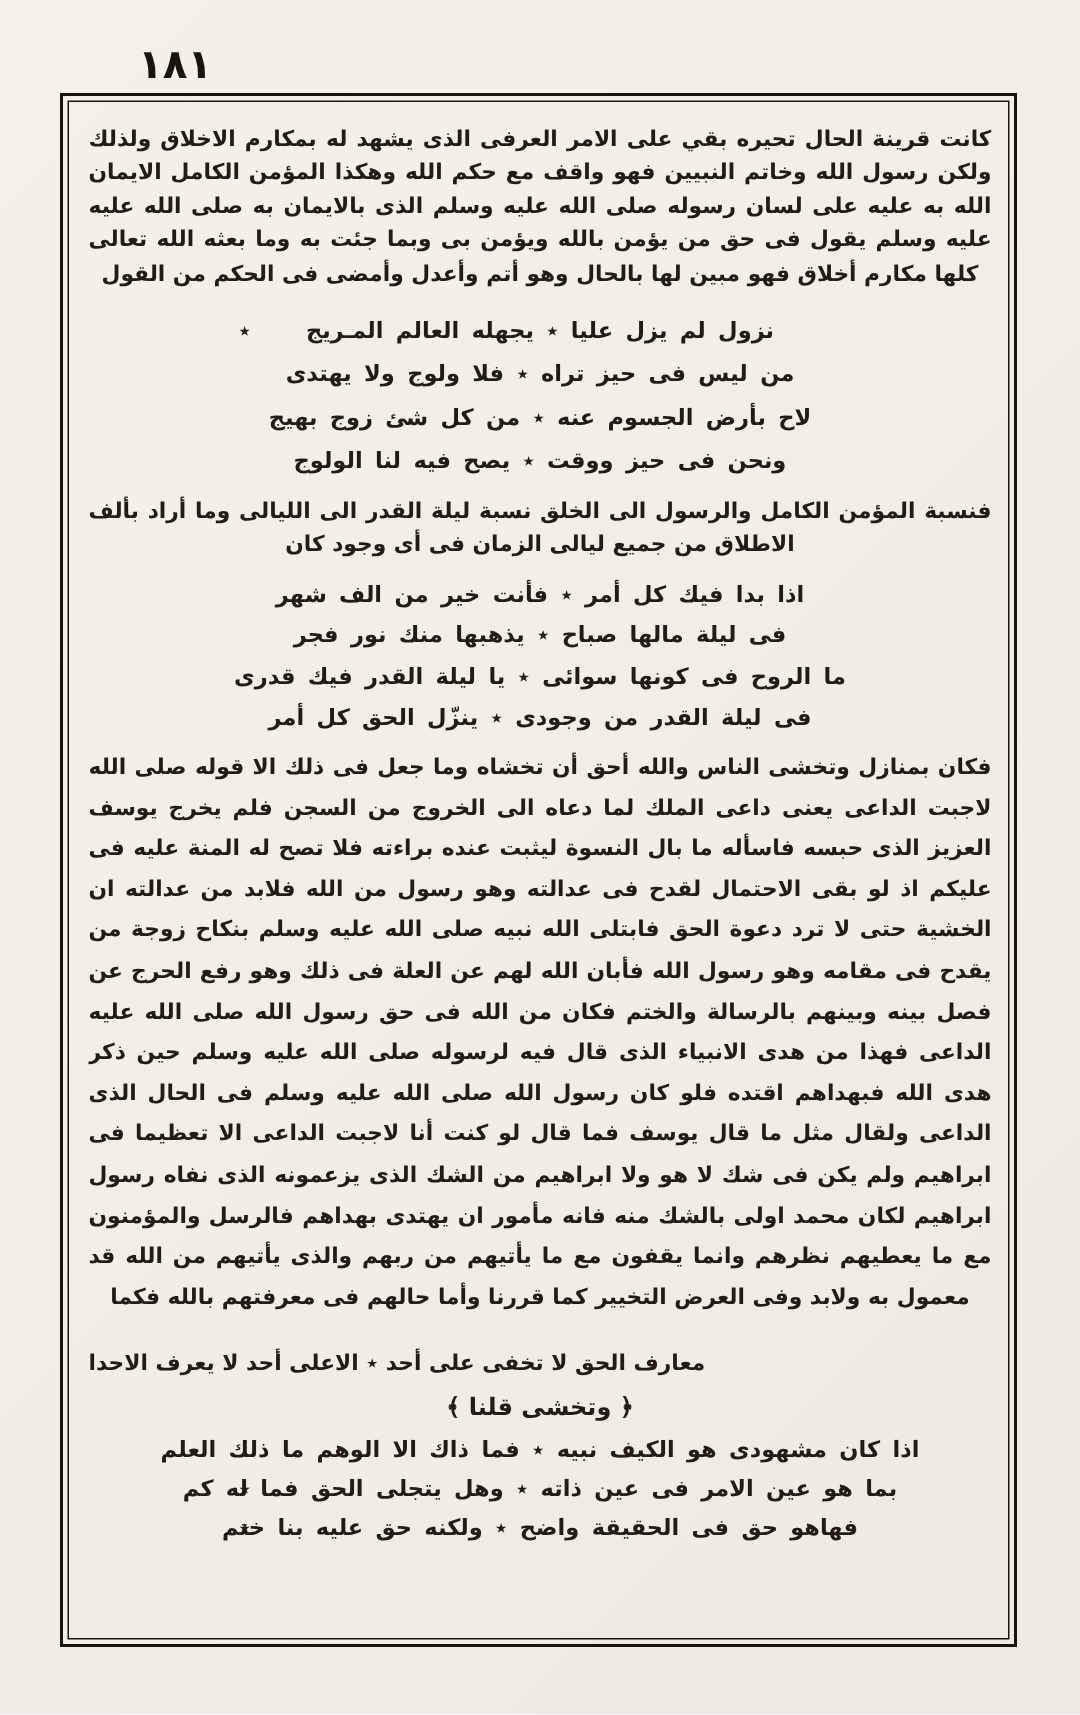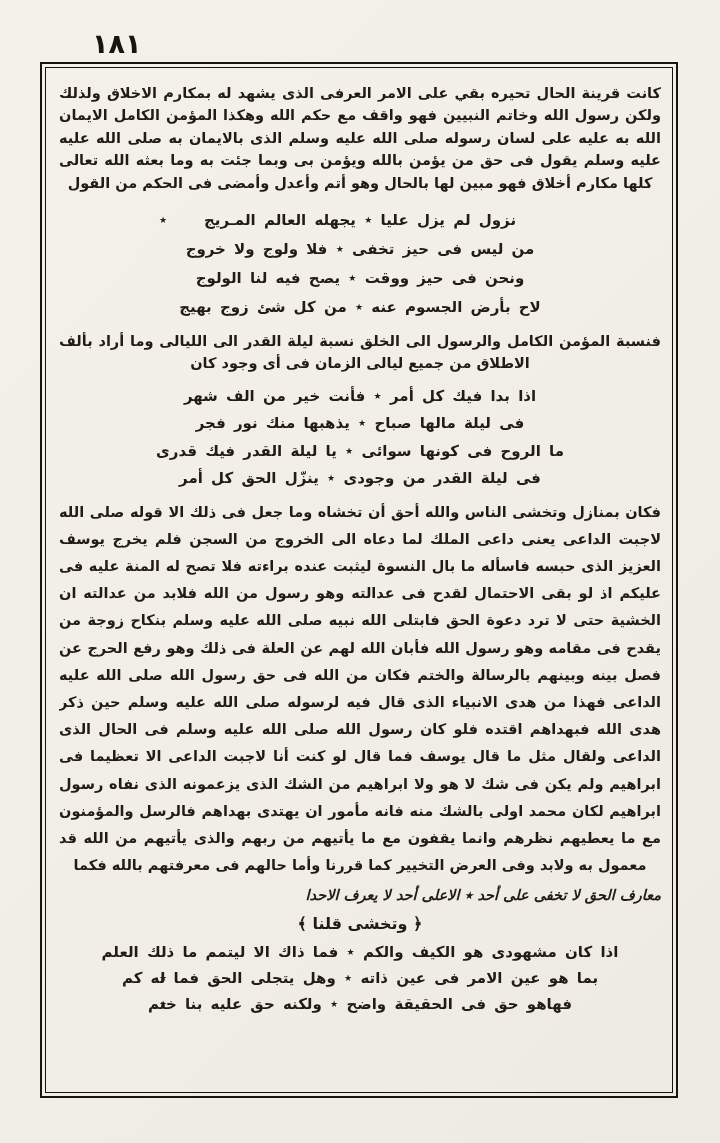"من ليس فى حيز تخفى" span { text: تخفى ٭ فلا ولوج ولا خروج -> تراه ٭ فلا ولوج ولا يهتدى }
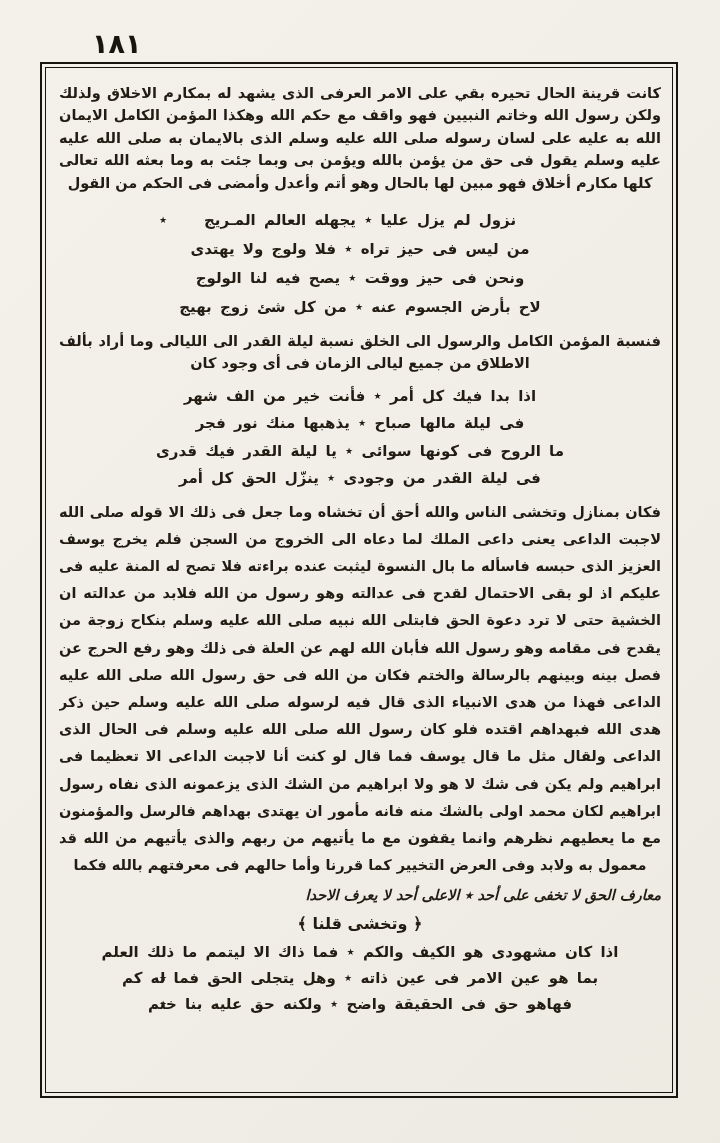"ونحن فى حيز ووقت ٭" div.v-line { order: before "لاح بأرض الجسوم عنه ٭" -> after "لاح بأرض الجسوم عنه ٭" }
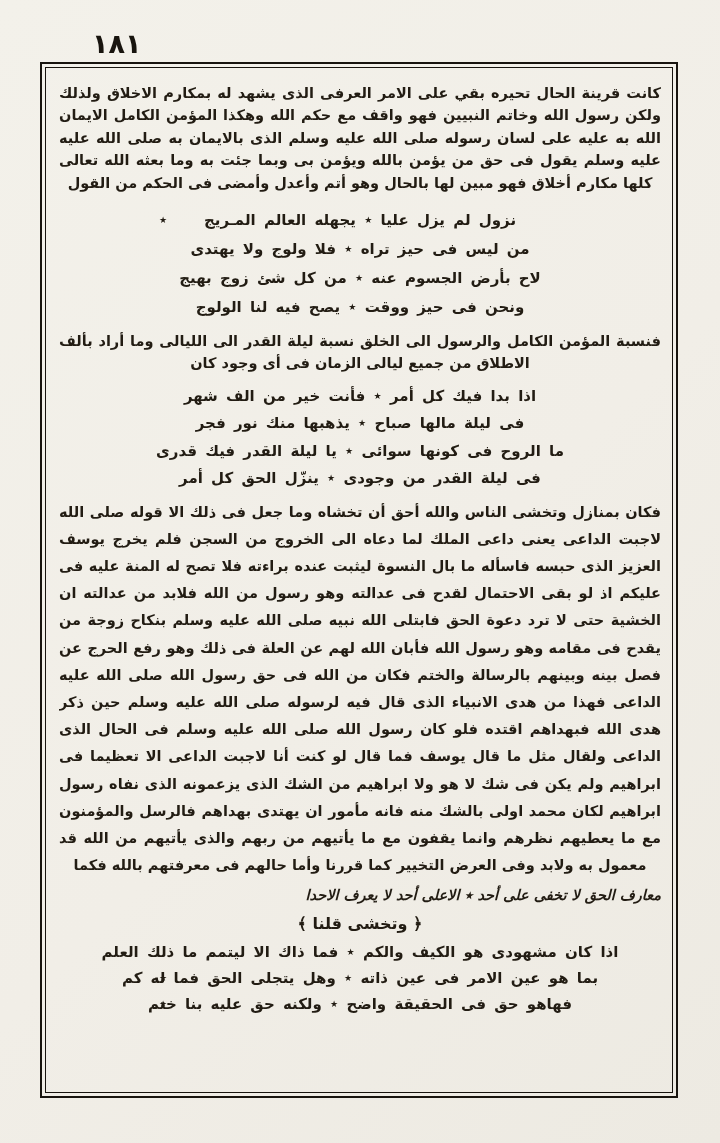"معارف الحق لا تخفى على" .verse-line { font-style: italic -> none; margin-top: 2px -> 16px; text-align: right -> left }
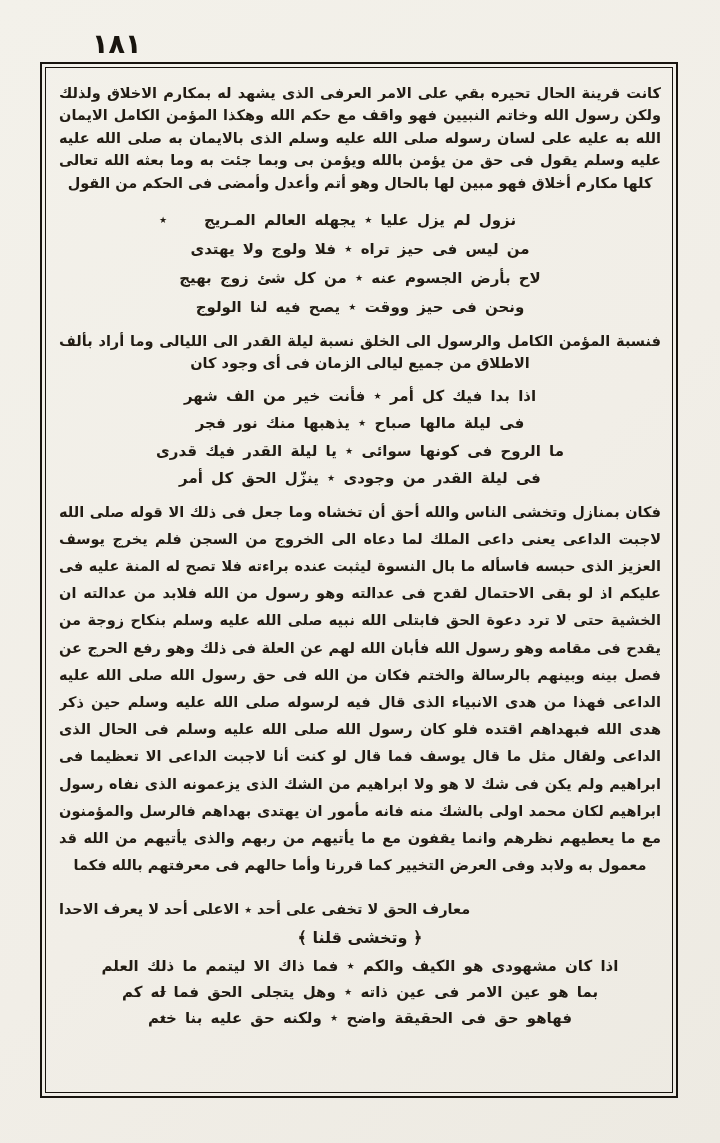"اذا كان مشهودى هو الكيف" span { text: والكم ٭ فما ذاك الا ليتمم -> نبيه ٭ فما ذاك الا الوهم }
